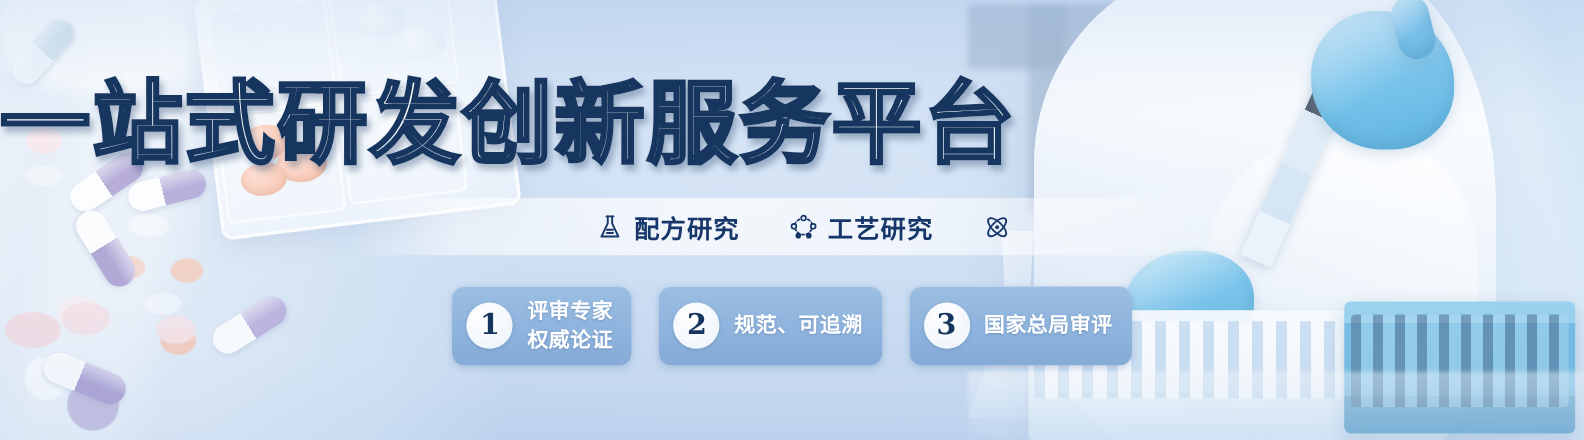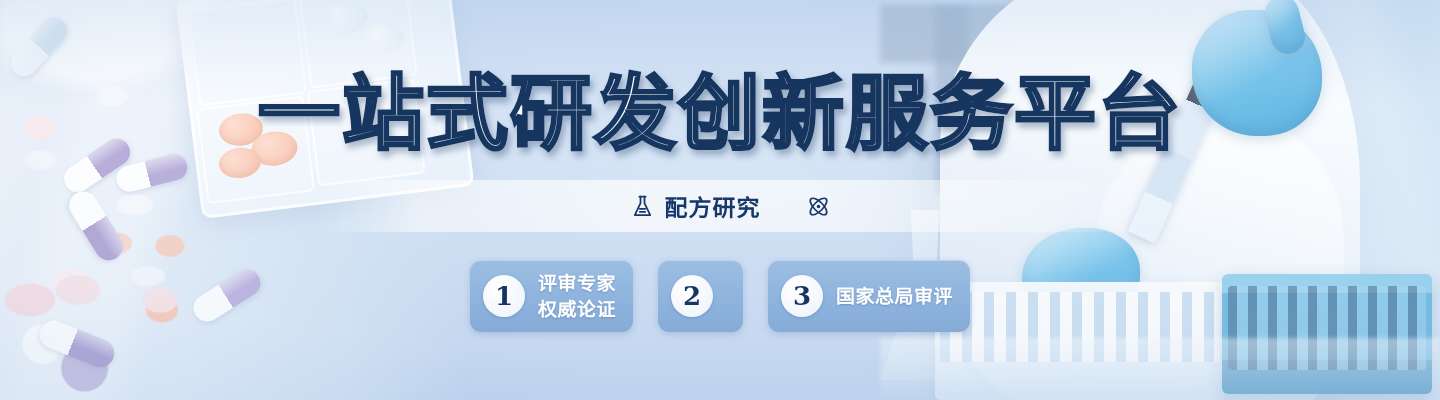"一站式研发创新服务平台" .title { text-align: center -> left }
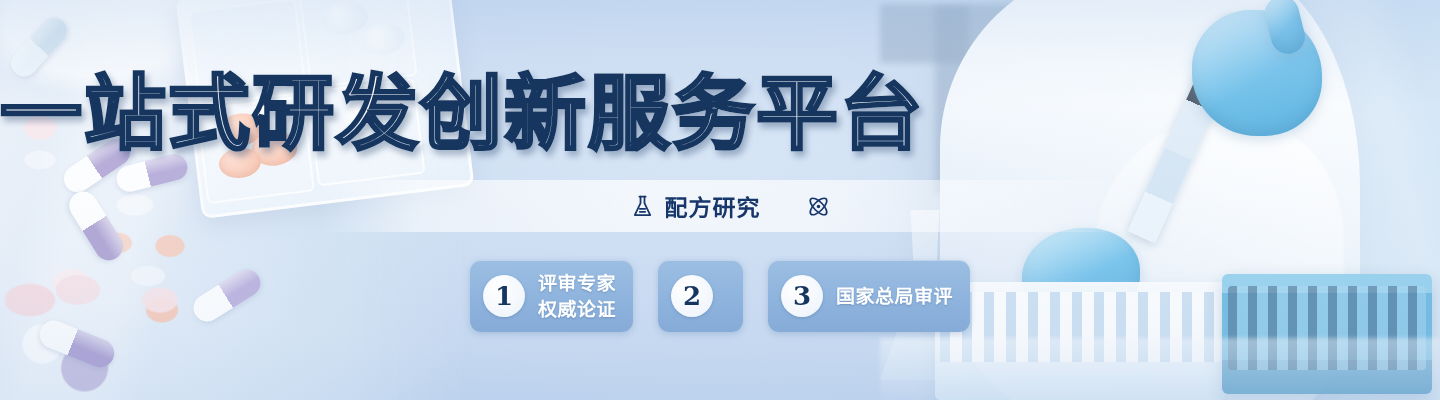"工艺研究" div.sub-item { html: none -> <div> <span> <svg> <path></path> <path></path> <path></path> <circle></circle> <circle></circle> <circle></circle> <circle></circle> <circle></circle> </svg> </span> <span>工艺研究</span> </div> }
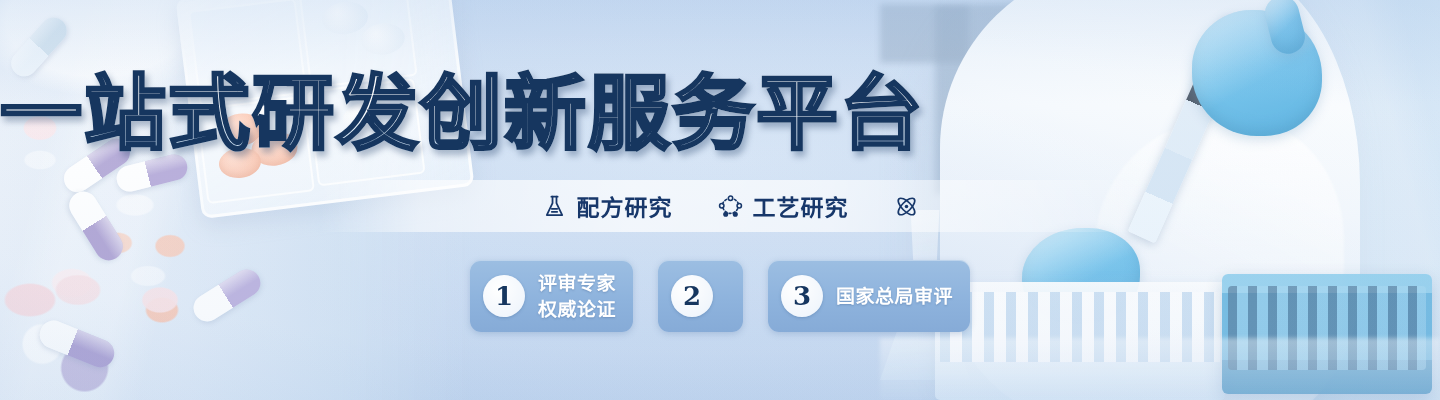"规范、可追溯" span { html: none -> <span>规范、可追溯</span> }
